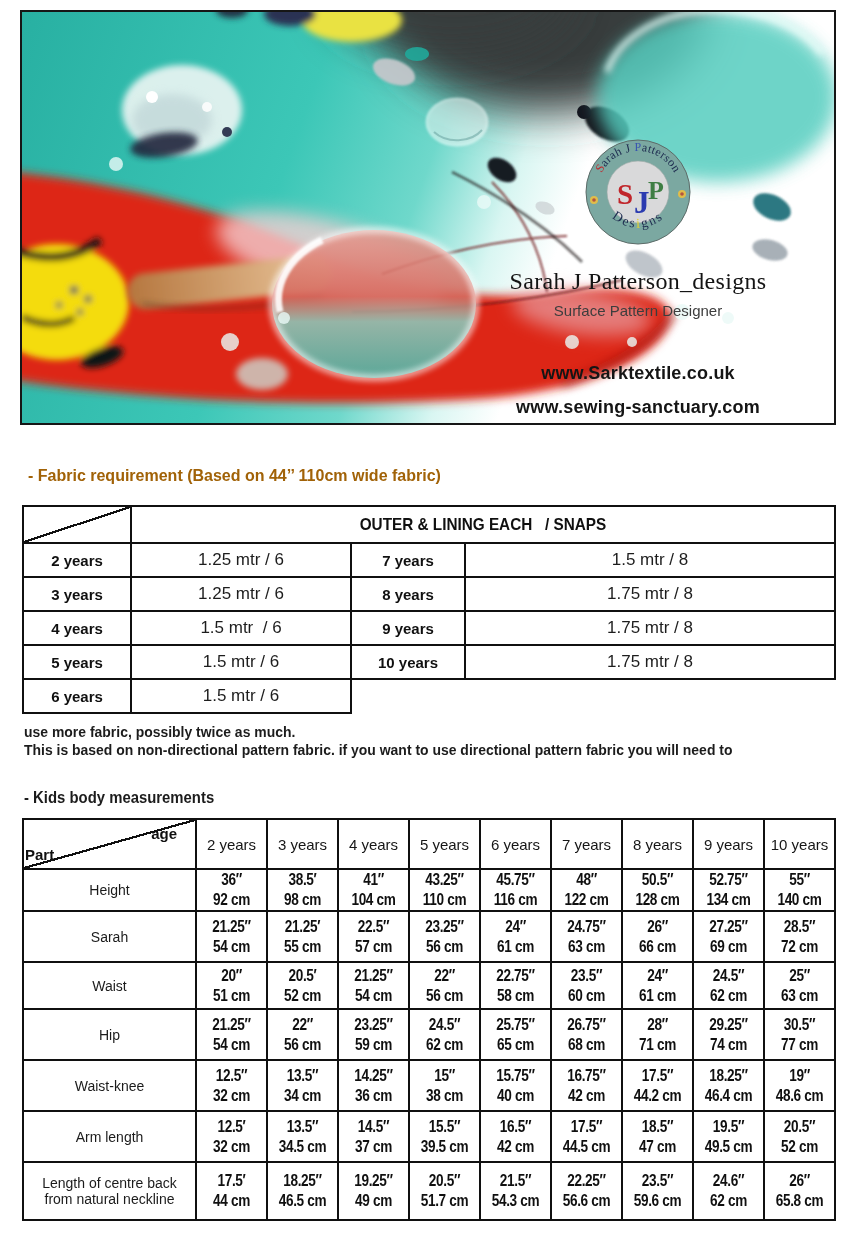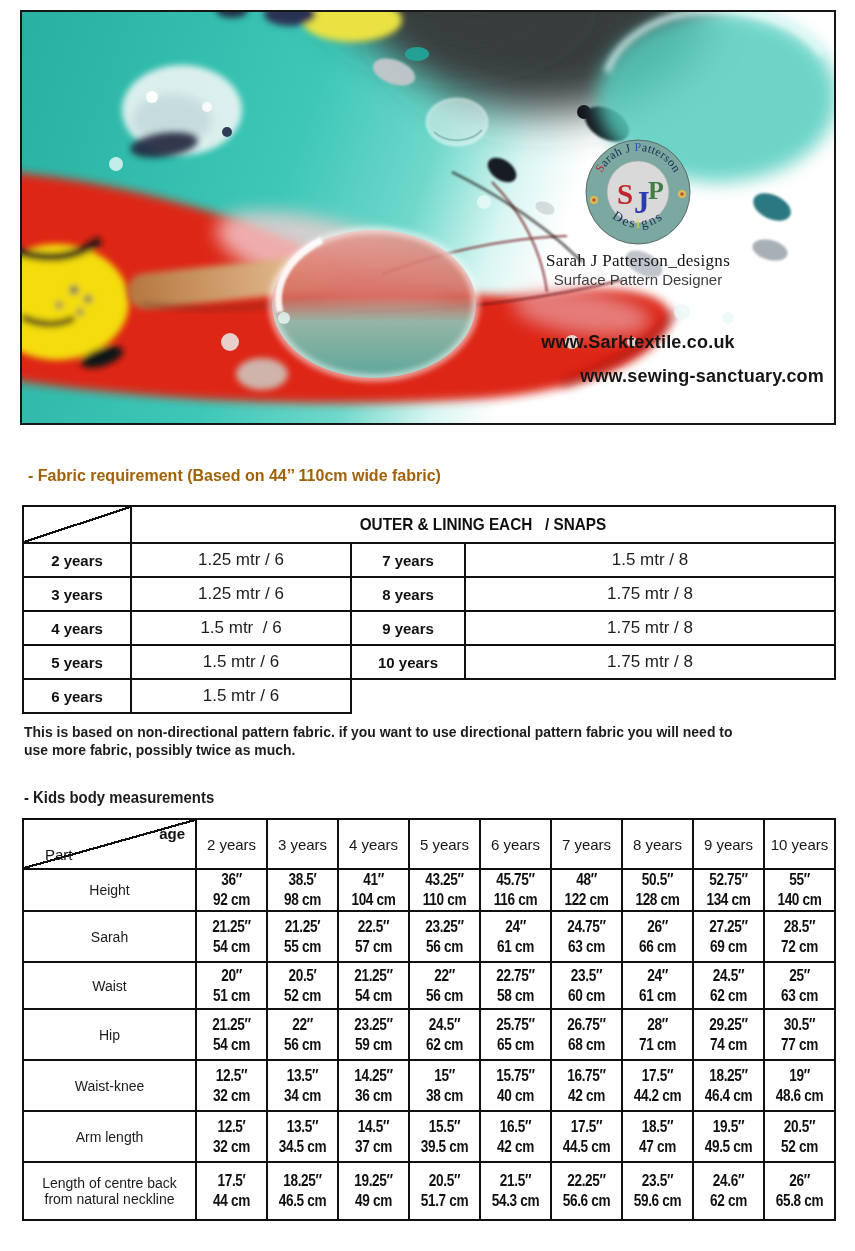"Sarah J Patterson_designs" .brand-name { font-size: 17px -> 24px; margin-top: 5px -> 22px }
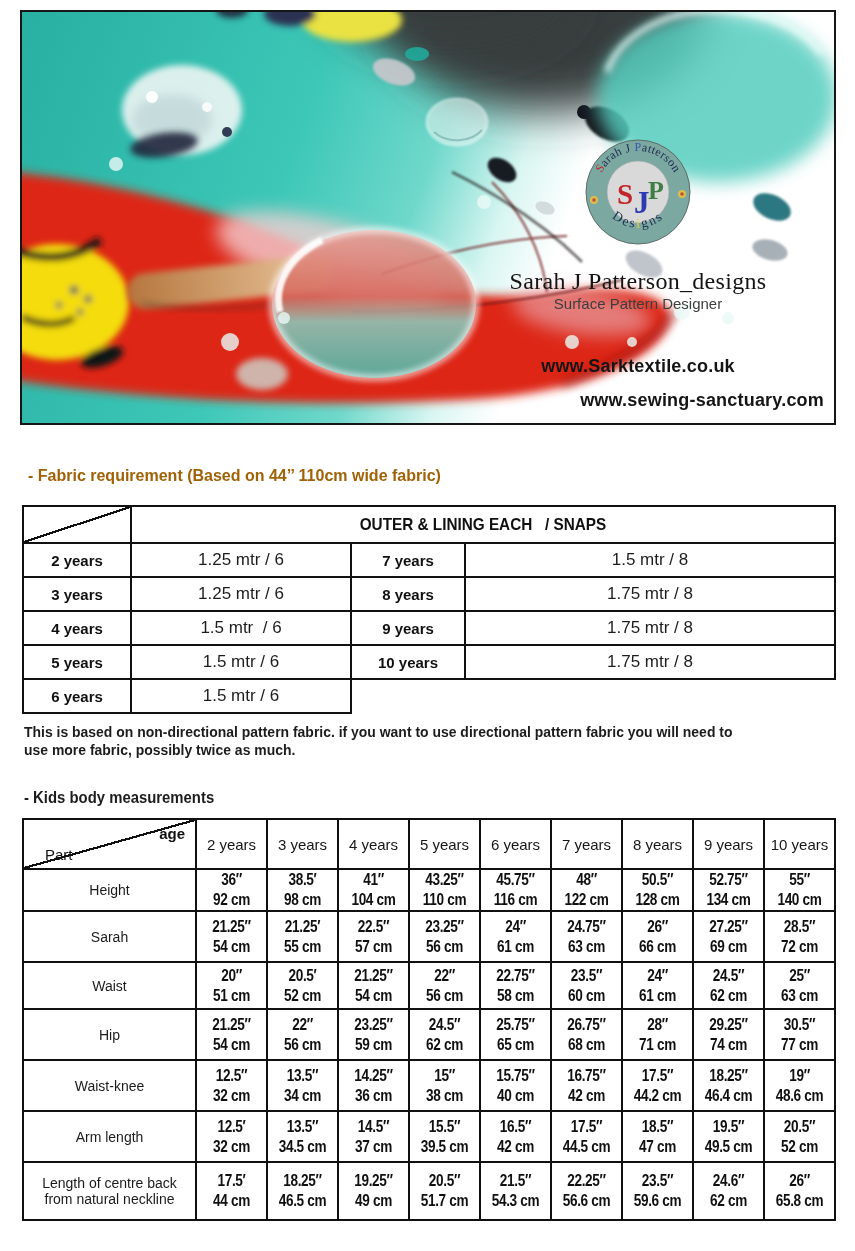"Surface Pattern Designer" .brand-role { margin-top: none -> 7px }
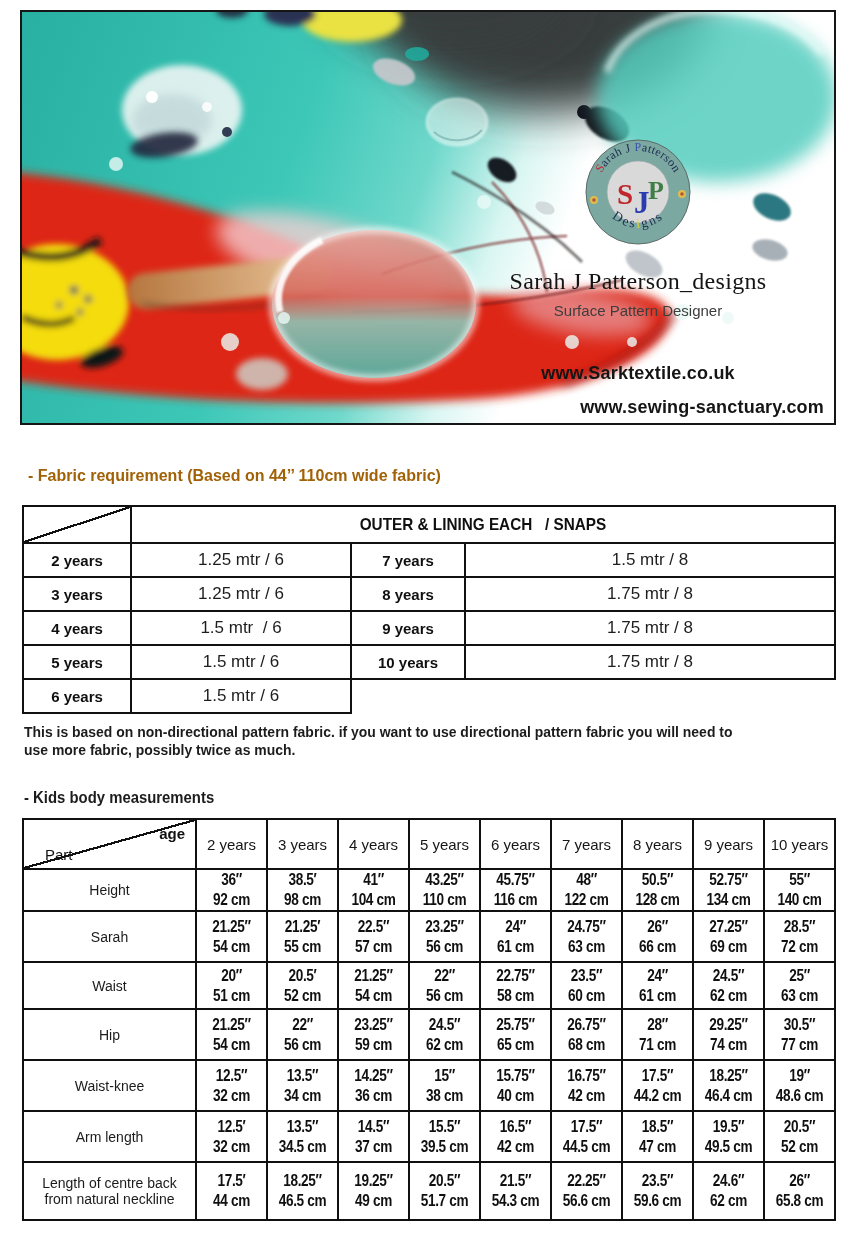"www.sewing-sanctuary.com" .site2 { text-align: right -> none }
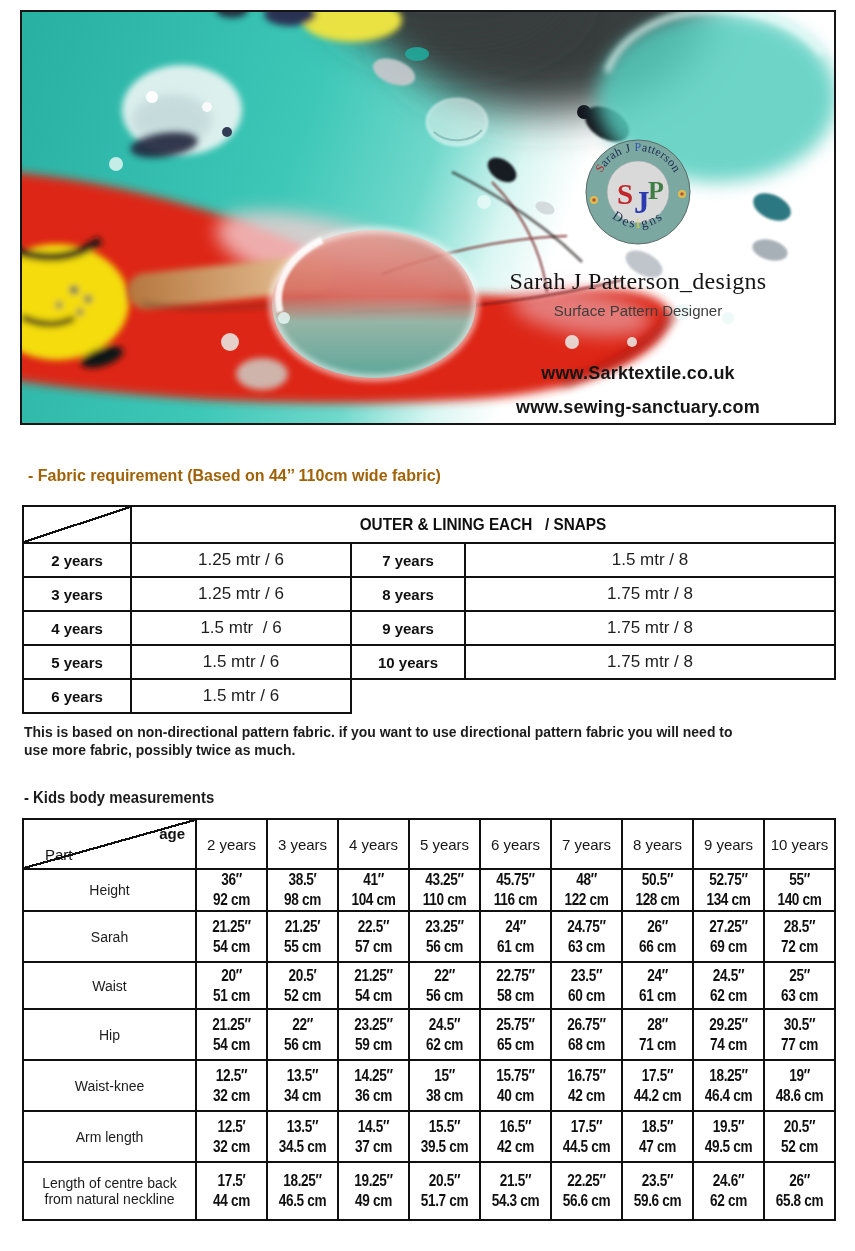"This is based on non-directional" div { order: before "use more fabric, possibly twice" -> after "use more fabric, possibly twice" }
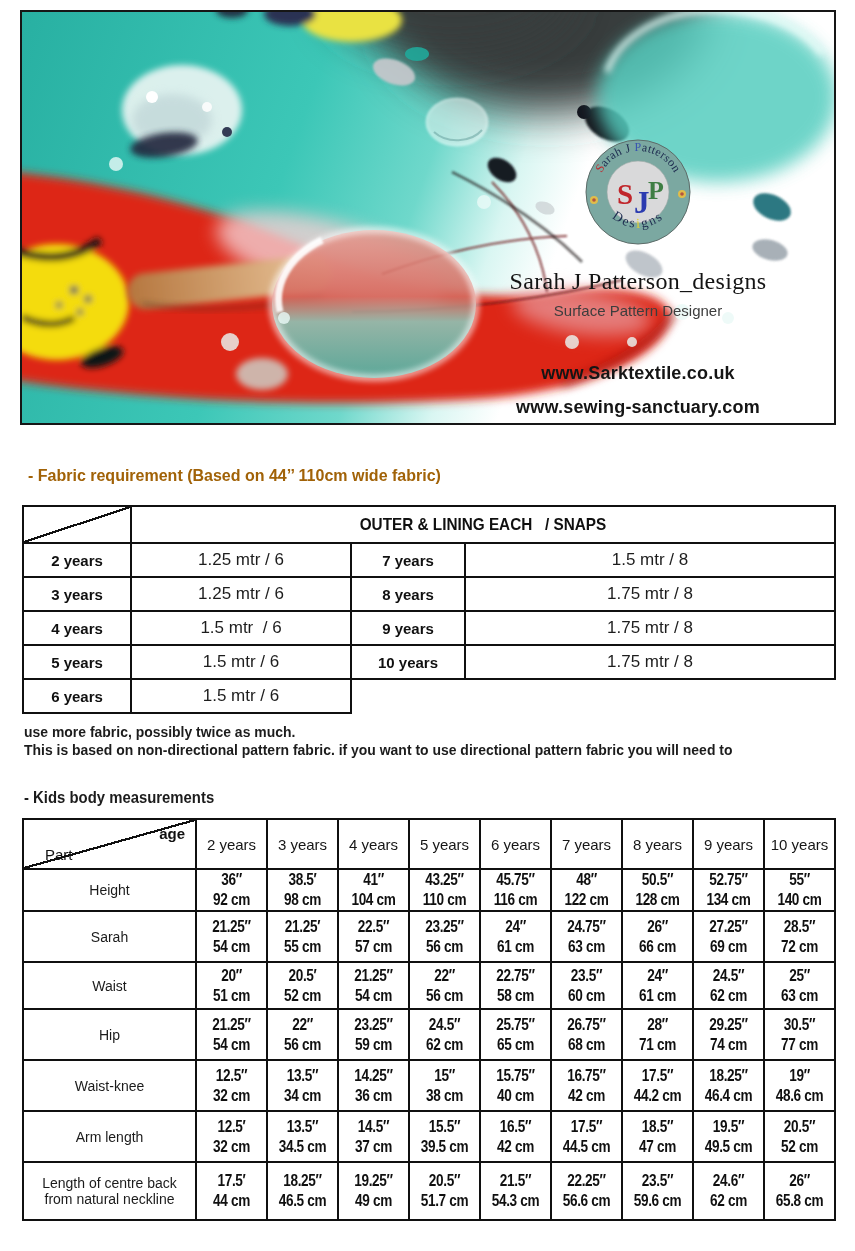"age" .corner .age { right: 10px -> 18px }
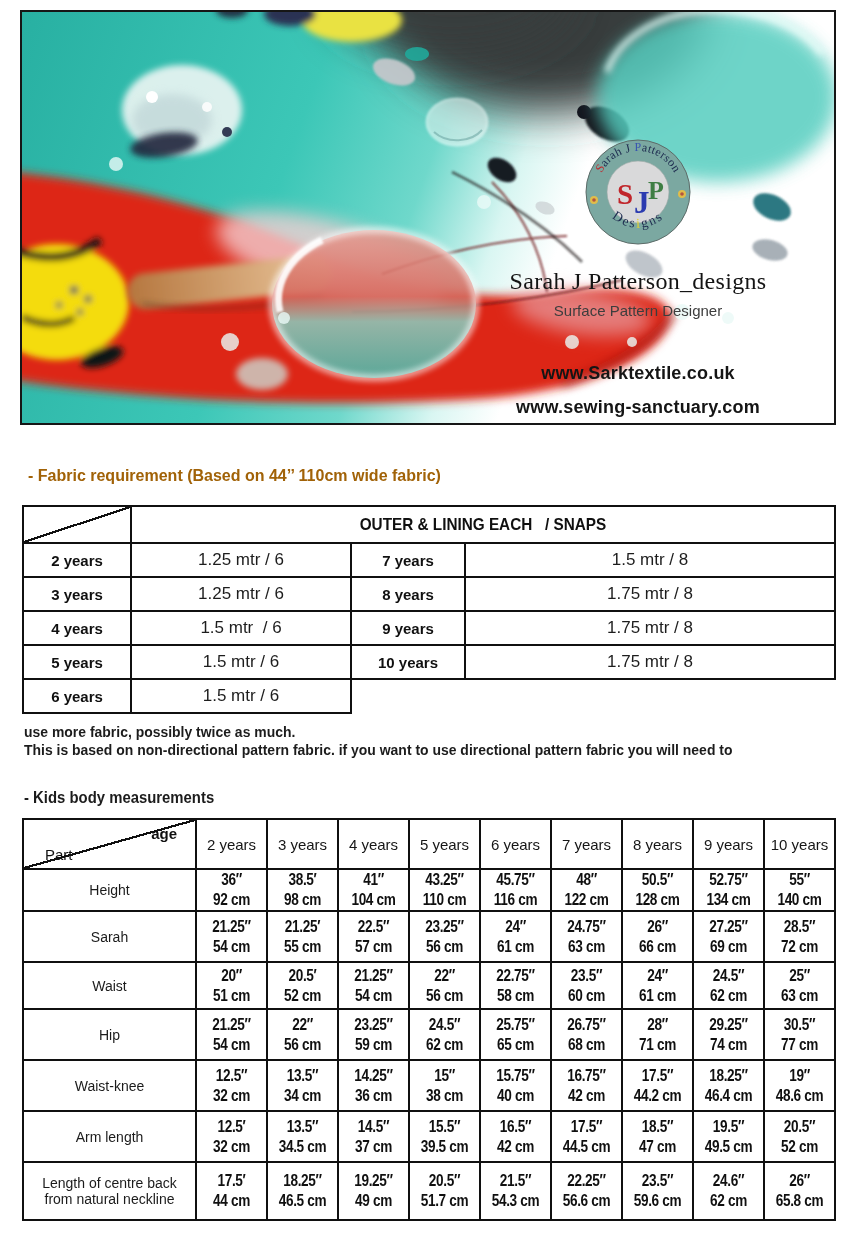"Part" .corner .part { font-weight: normal -> bold; left: 21px -> 1px }
